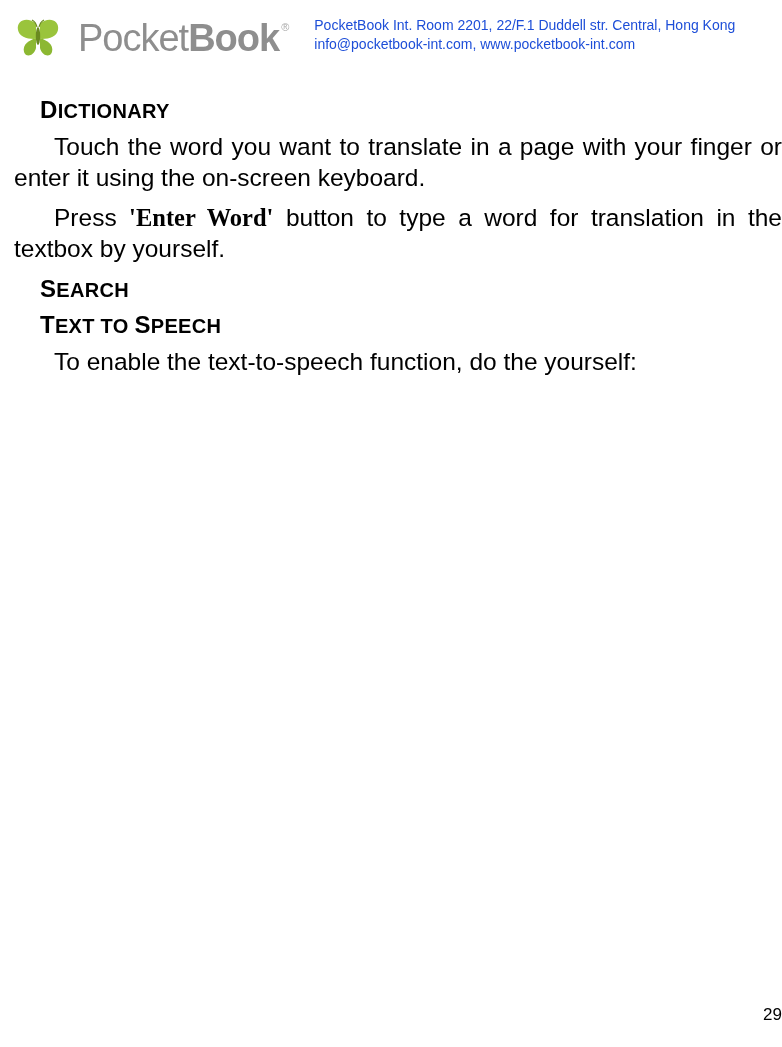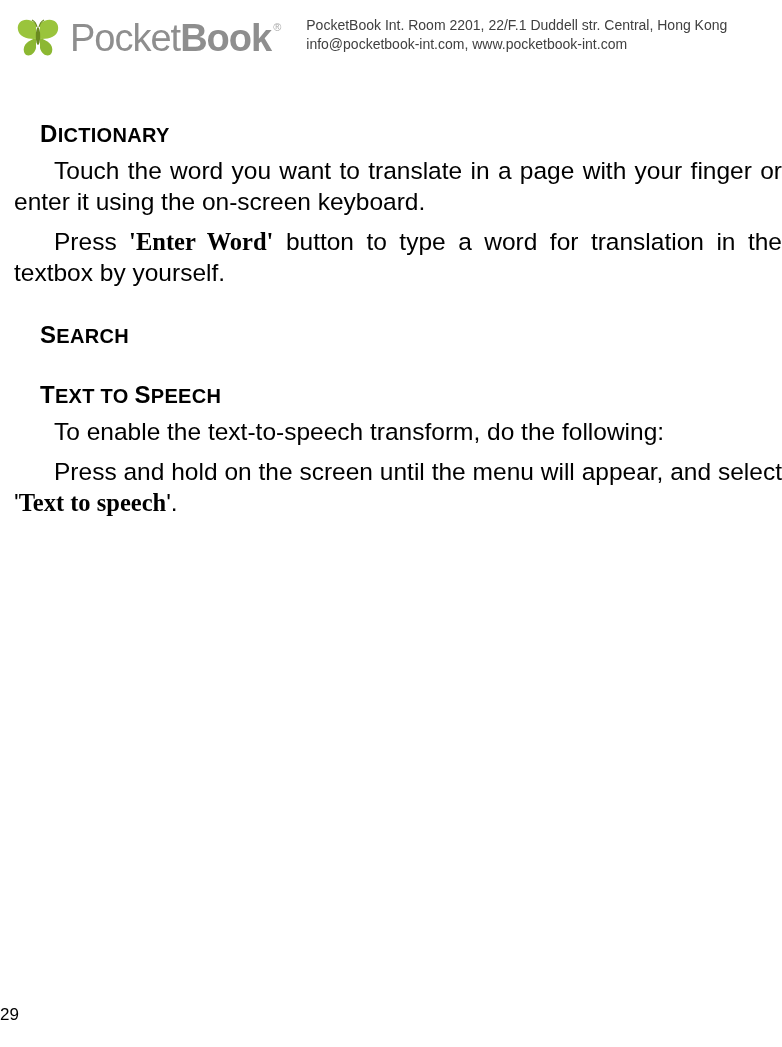"PocketBook ®" .logo { gap: 8px -> 16px }
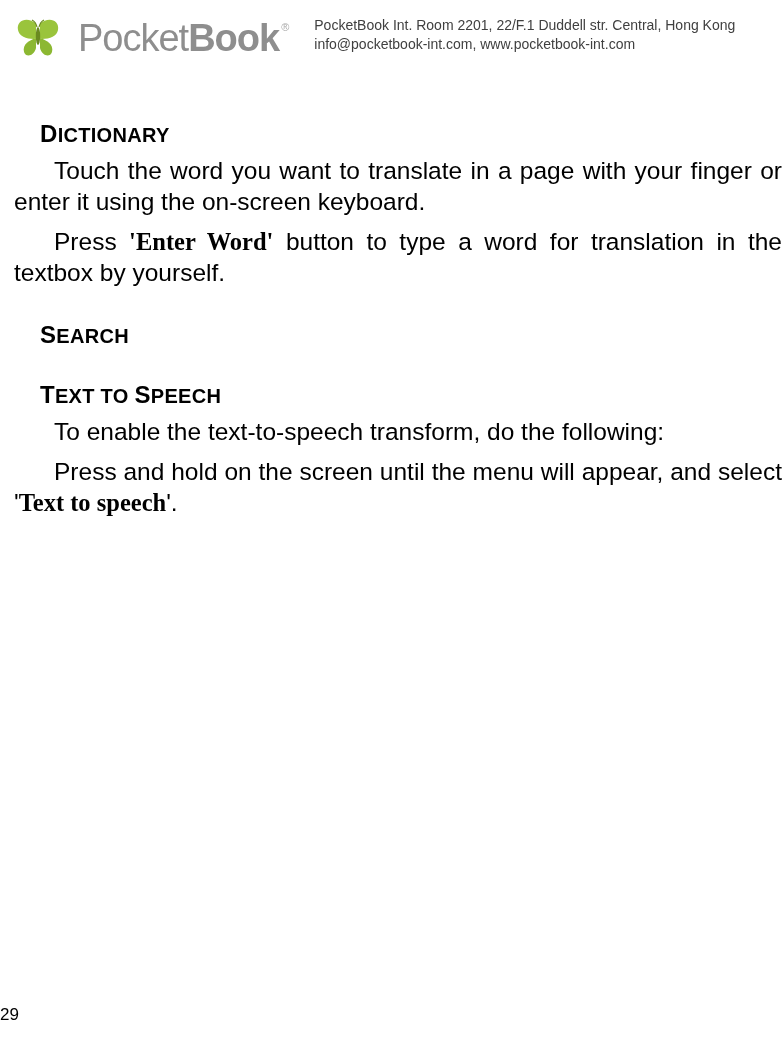"PocketBook Int. Room 2201, 22/F.1" .address { color: #404040 -> #1d4ed8 }
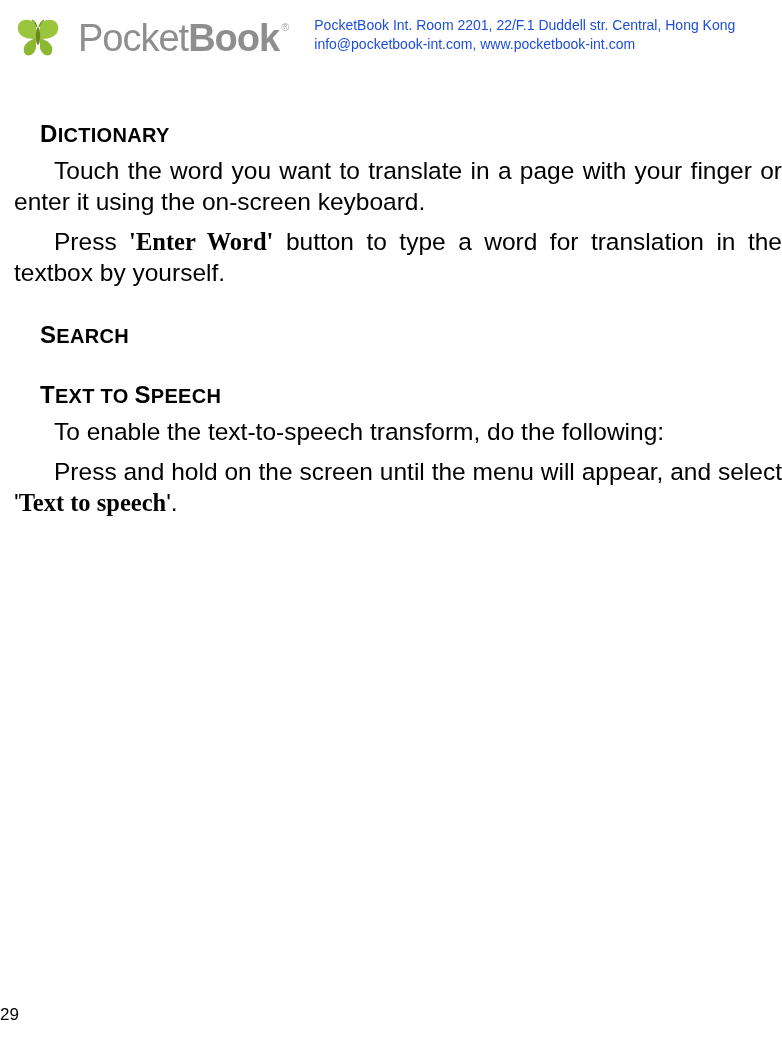"DICTIONARY" .section-heading { margin: 32px 0 8px 40px -> 8px 0 8px 40px }
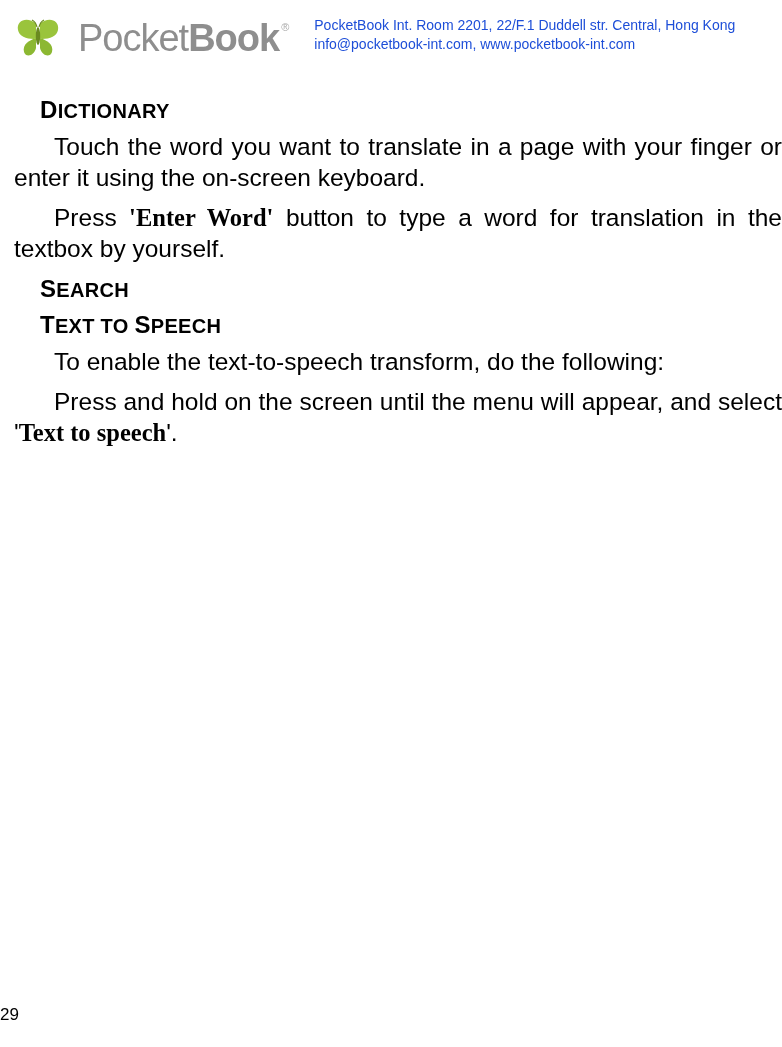"To enable the text-to-speech transform," p.para { text: transform, do the following -> function, do the yourself }
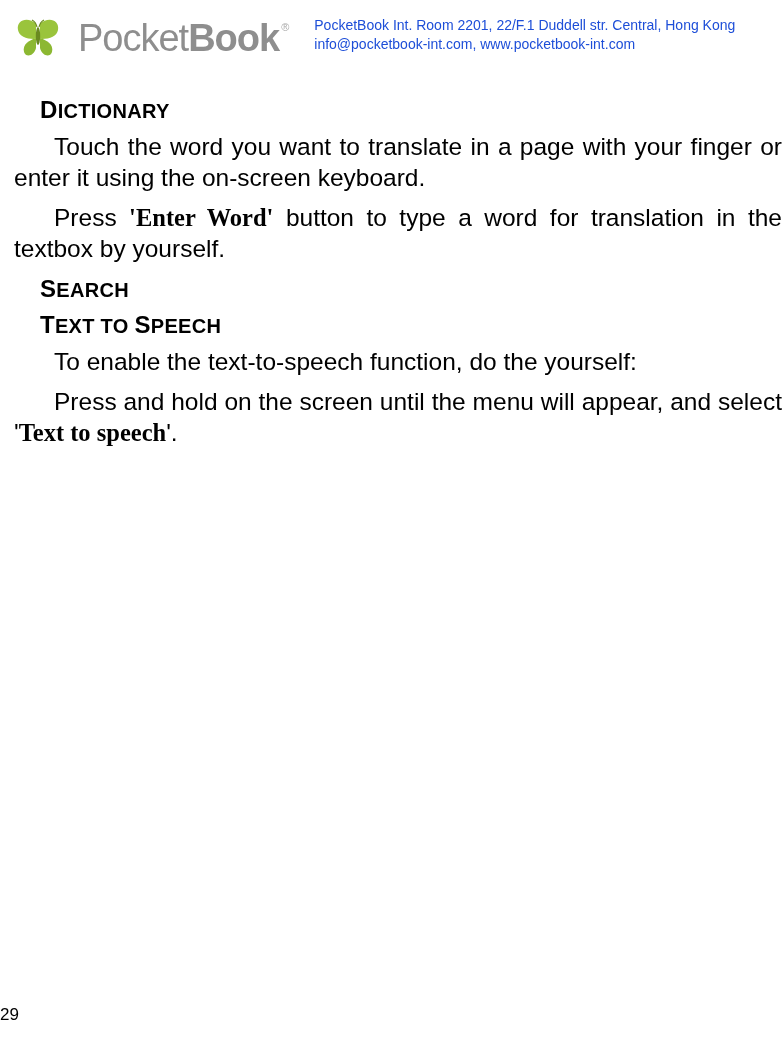"Press and hold on the" p.para { html: <p> <span>Press and hold on the screen until the menu will appear, and select '</span><span>Text to speech</span><span>'.</span> </p> -> none }
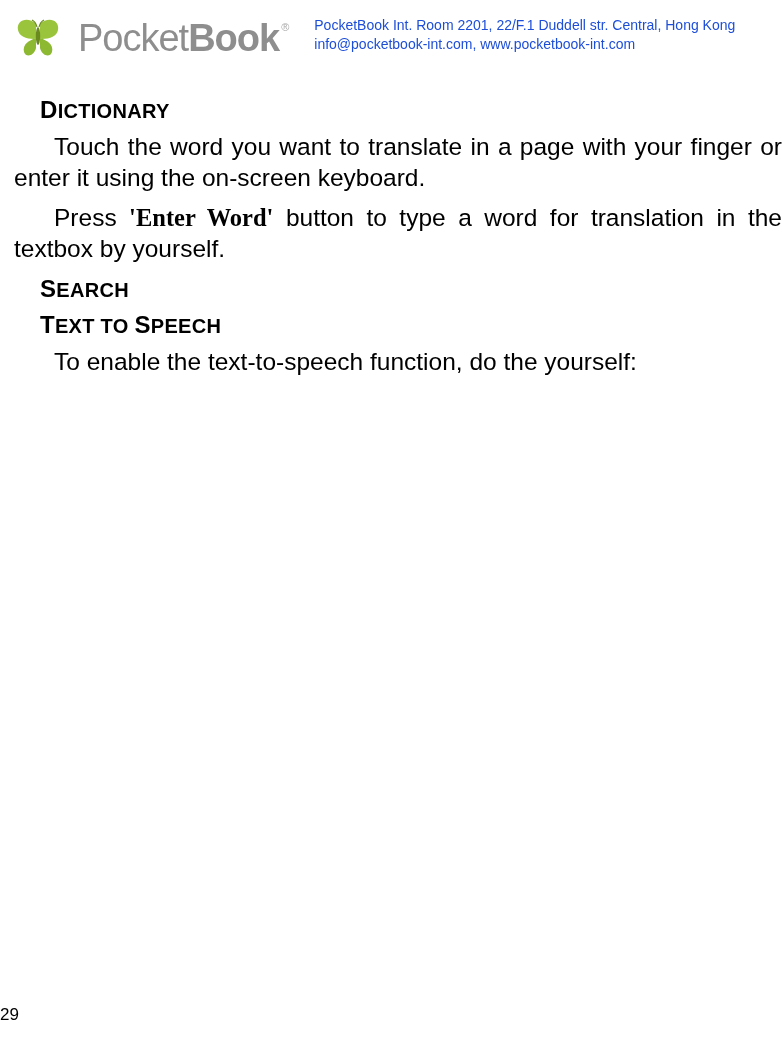"29" .page-number { text-align: left -> right }
